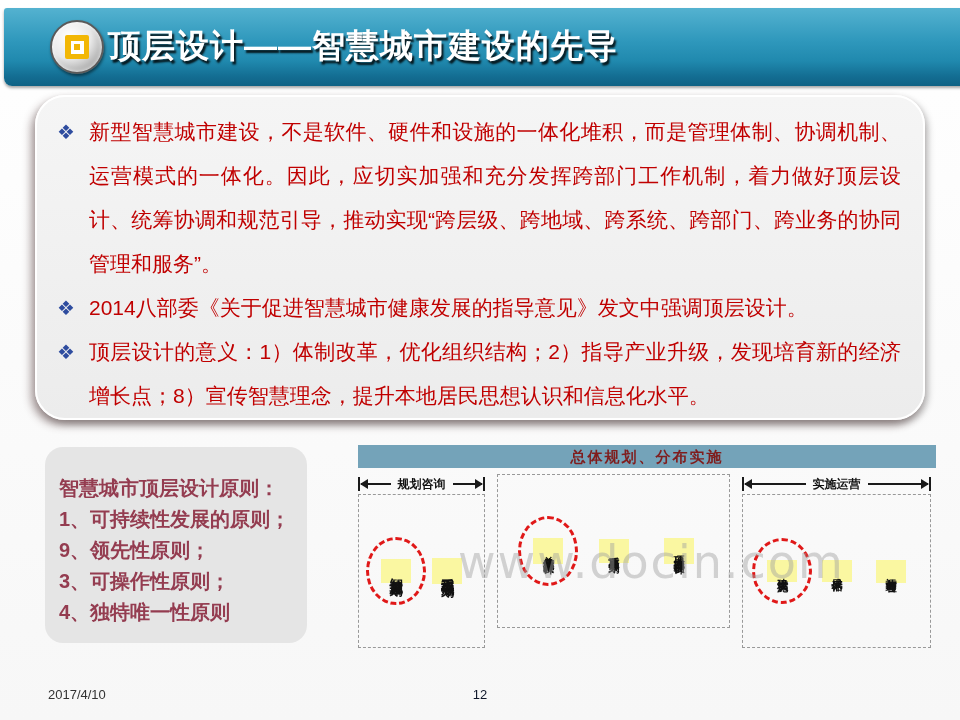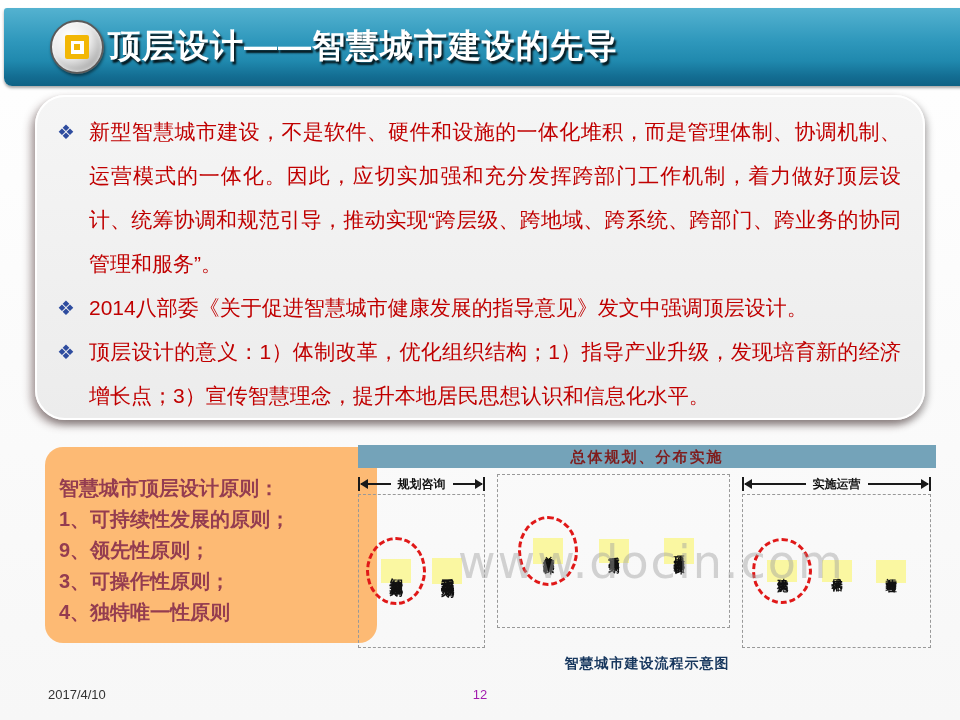"顶层设计的意义：1）体制改革，优化组织结构；1）指导产业升级，发现培育新的经济增" div.bullet-text { text: 1）指导产业升级，发现培育新的经济增长点；3 -> 2）指导产业升级，发现培育新的经济增长点；8 }
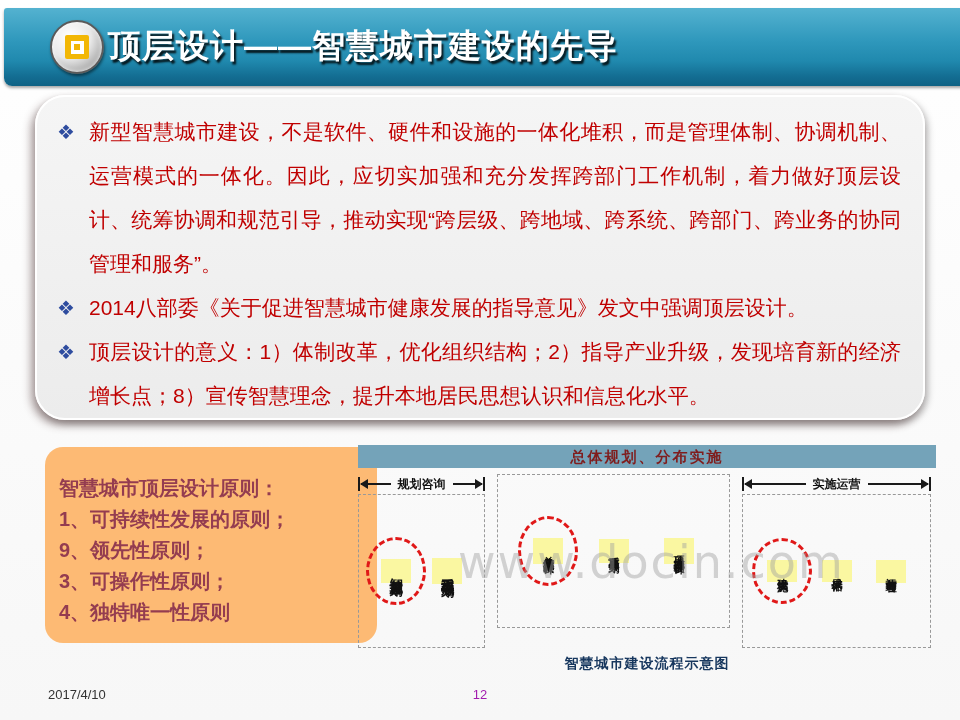"智慧城市顶层设计原则：" .principles { background: #fdba74 -> #e5e5e5; width: 332px -> 262px }
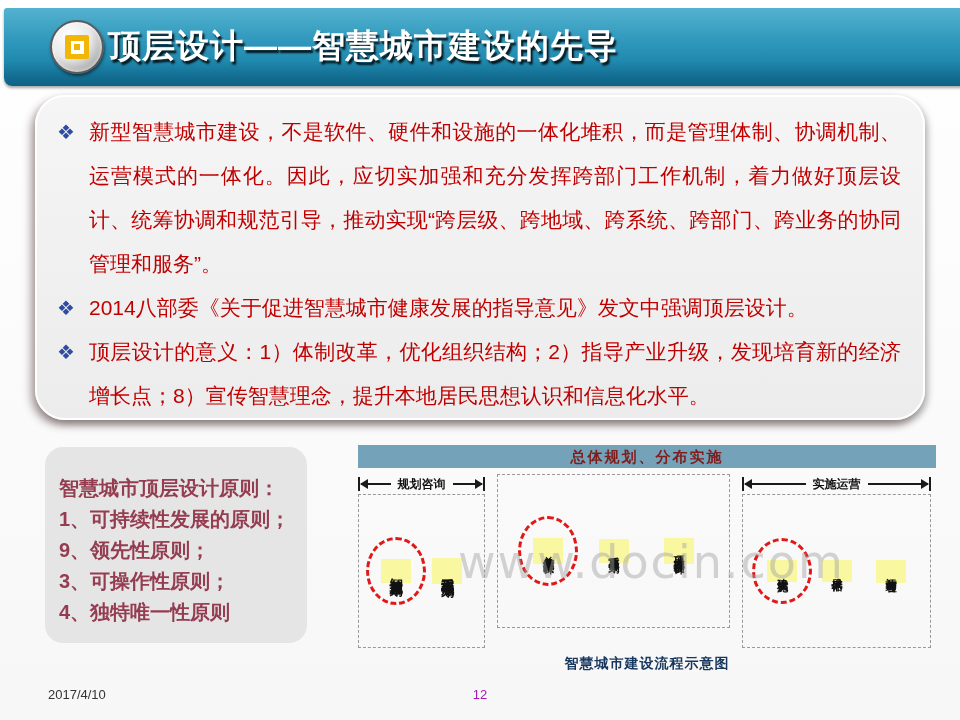"智慧城市建设流程示意图" div.caption { html: <div>智慧城市建设流程示意图</div> -> none }
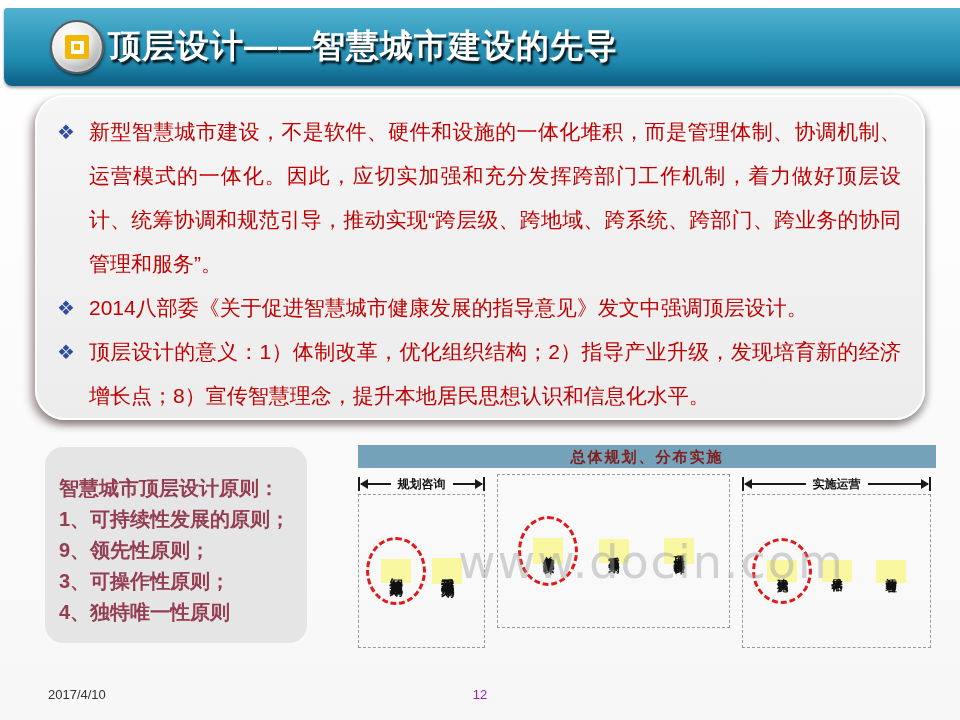"12" .footer-page { color: #a21caf -> #0f172a }
